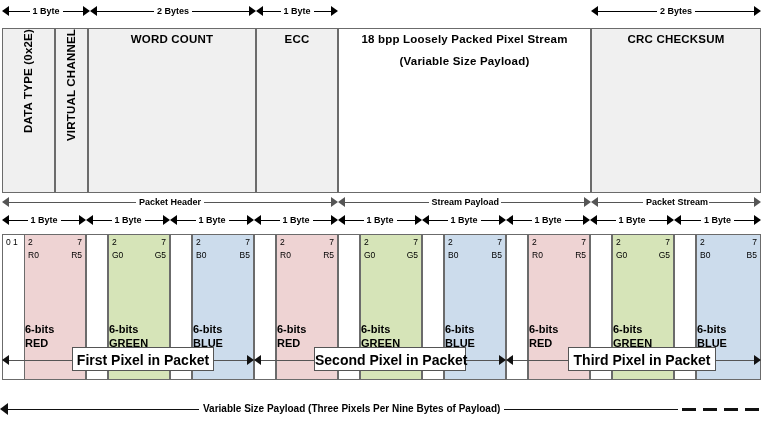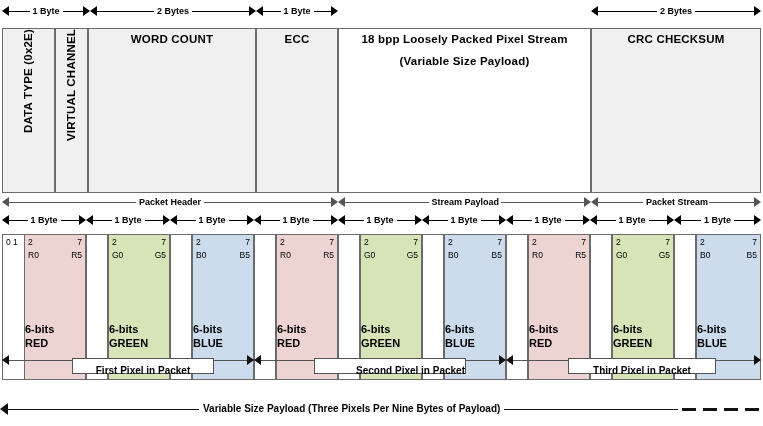"First Pixel in Packet" .pxlabel { font-size: 10px -> 14px; height: 16px -> 24px; top: 11px -> 0 }
